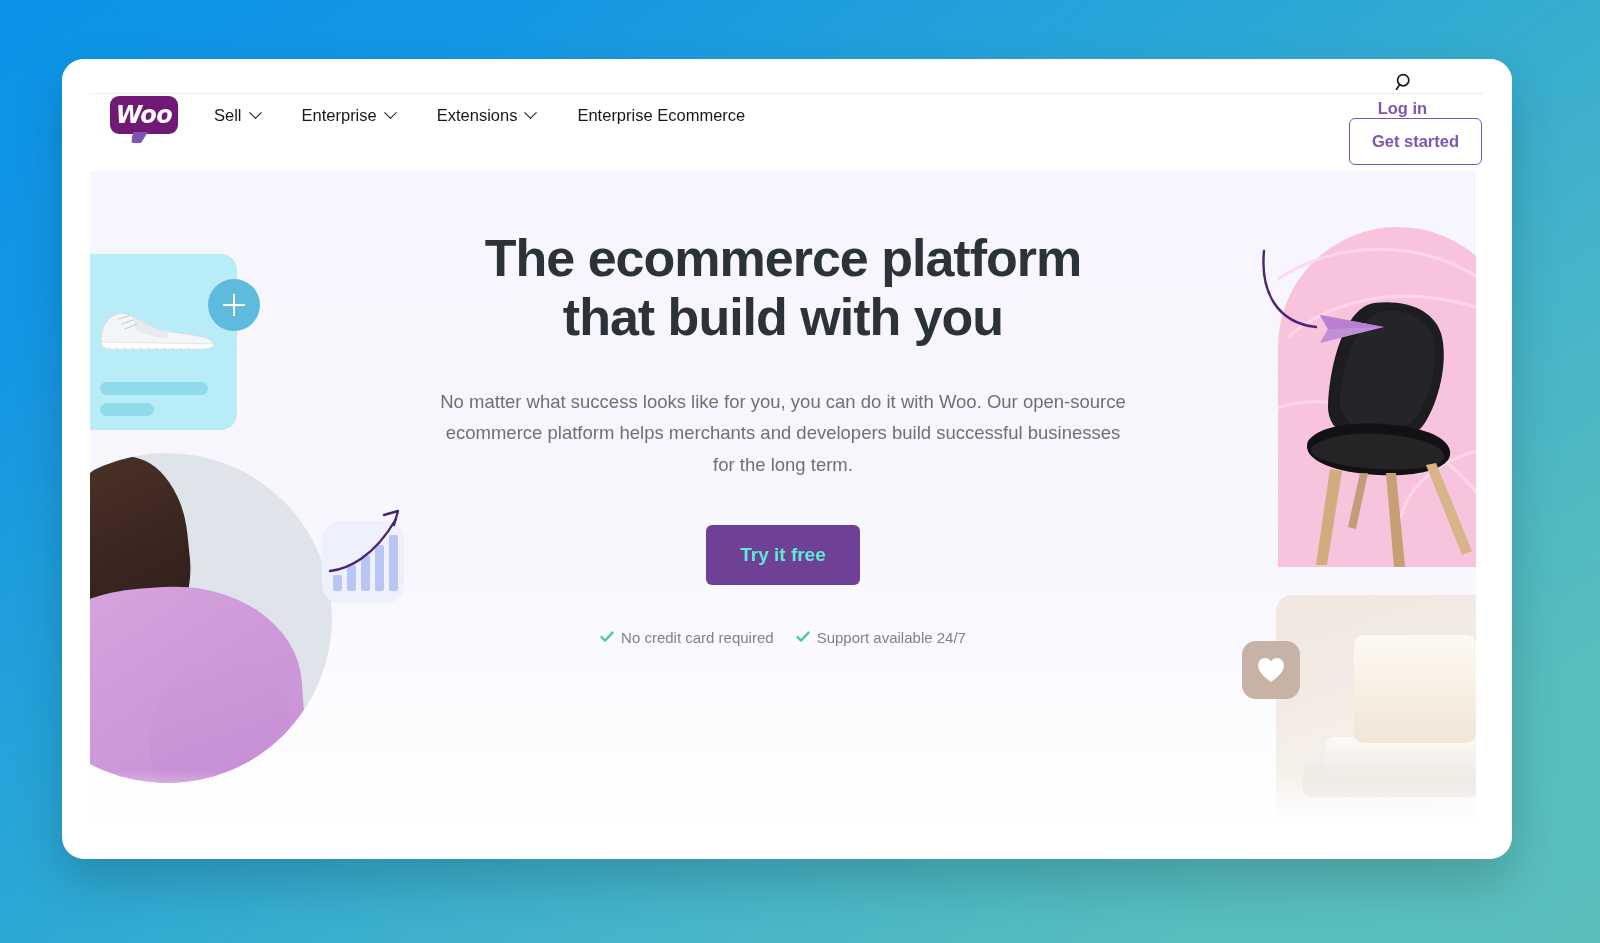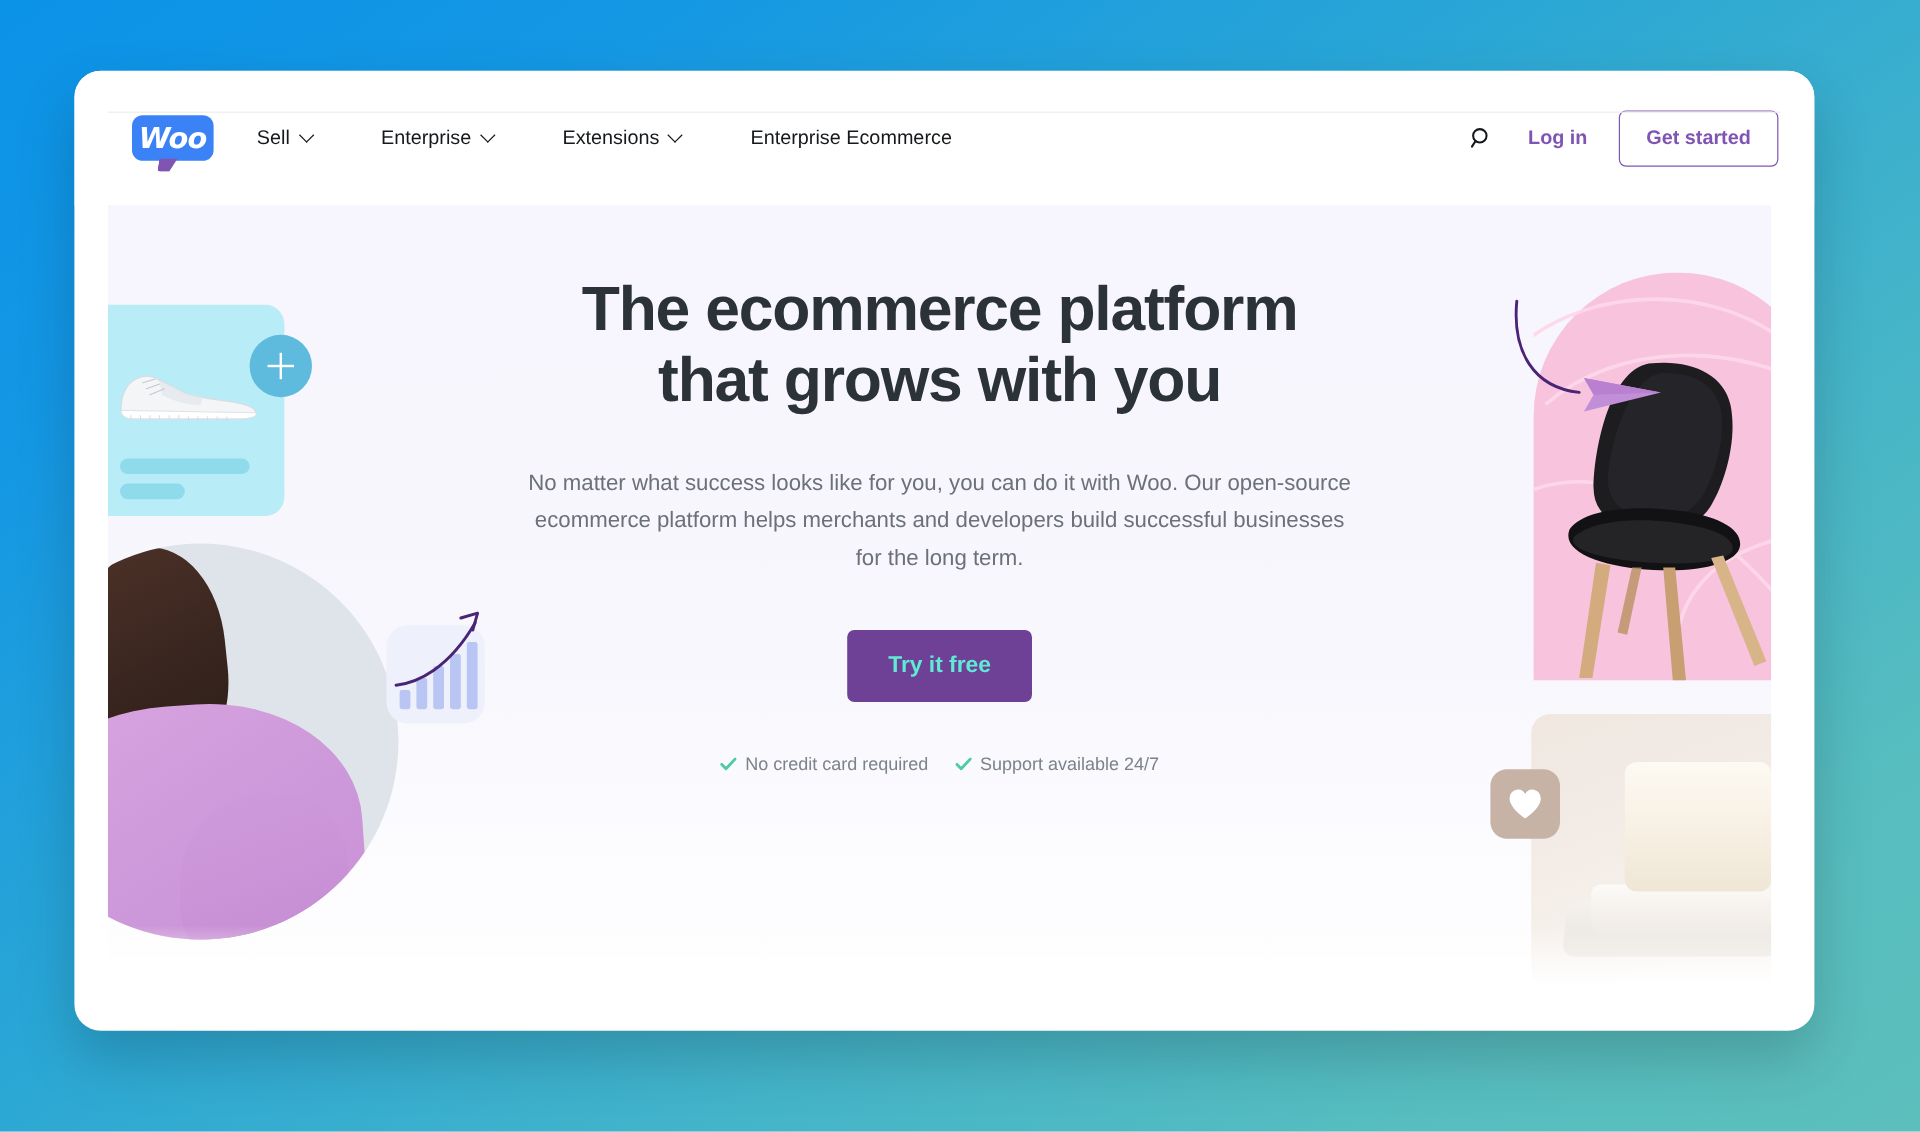"Woo" .logo { background: #3b82f6 -> #701a75 }
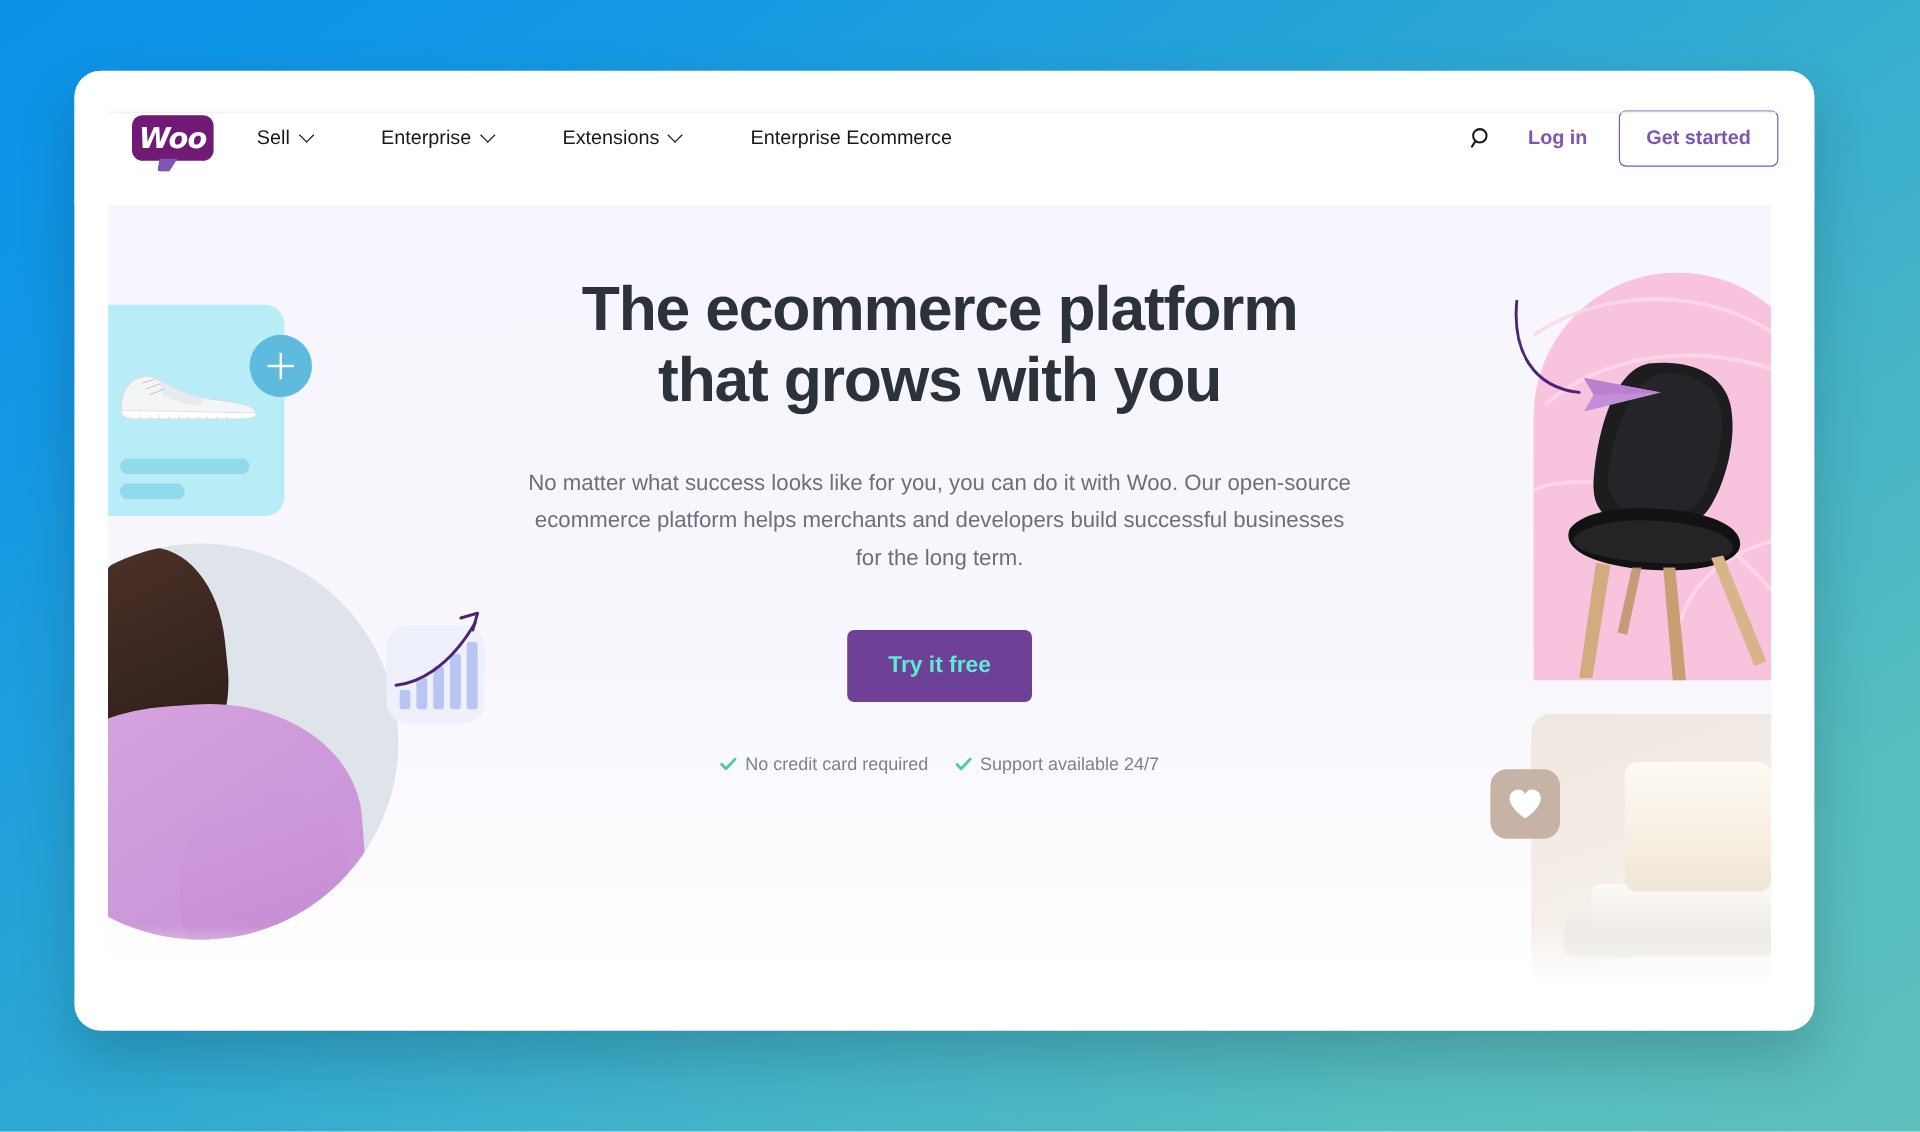"Sell" .nav-links { gap: 16px -> 0 }
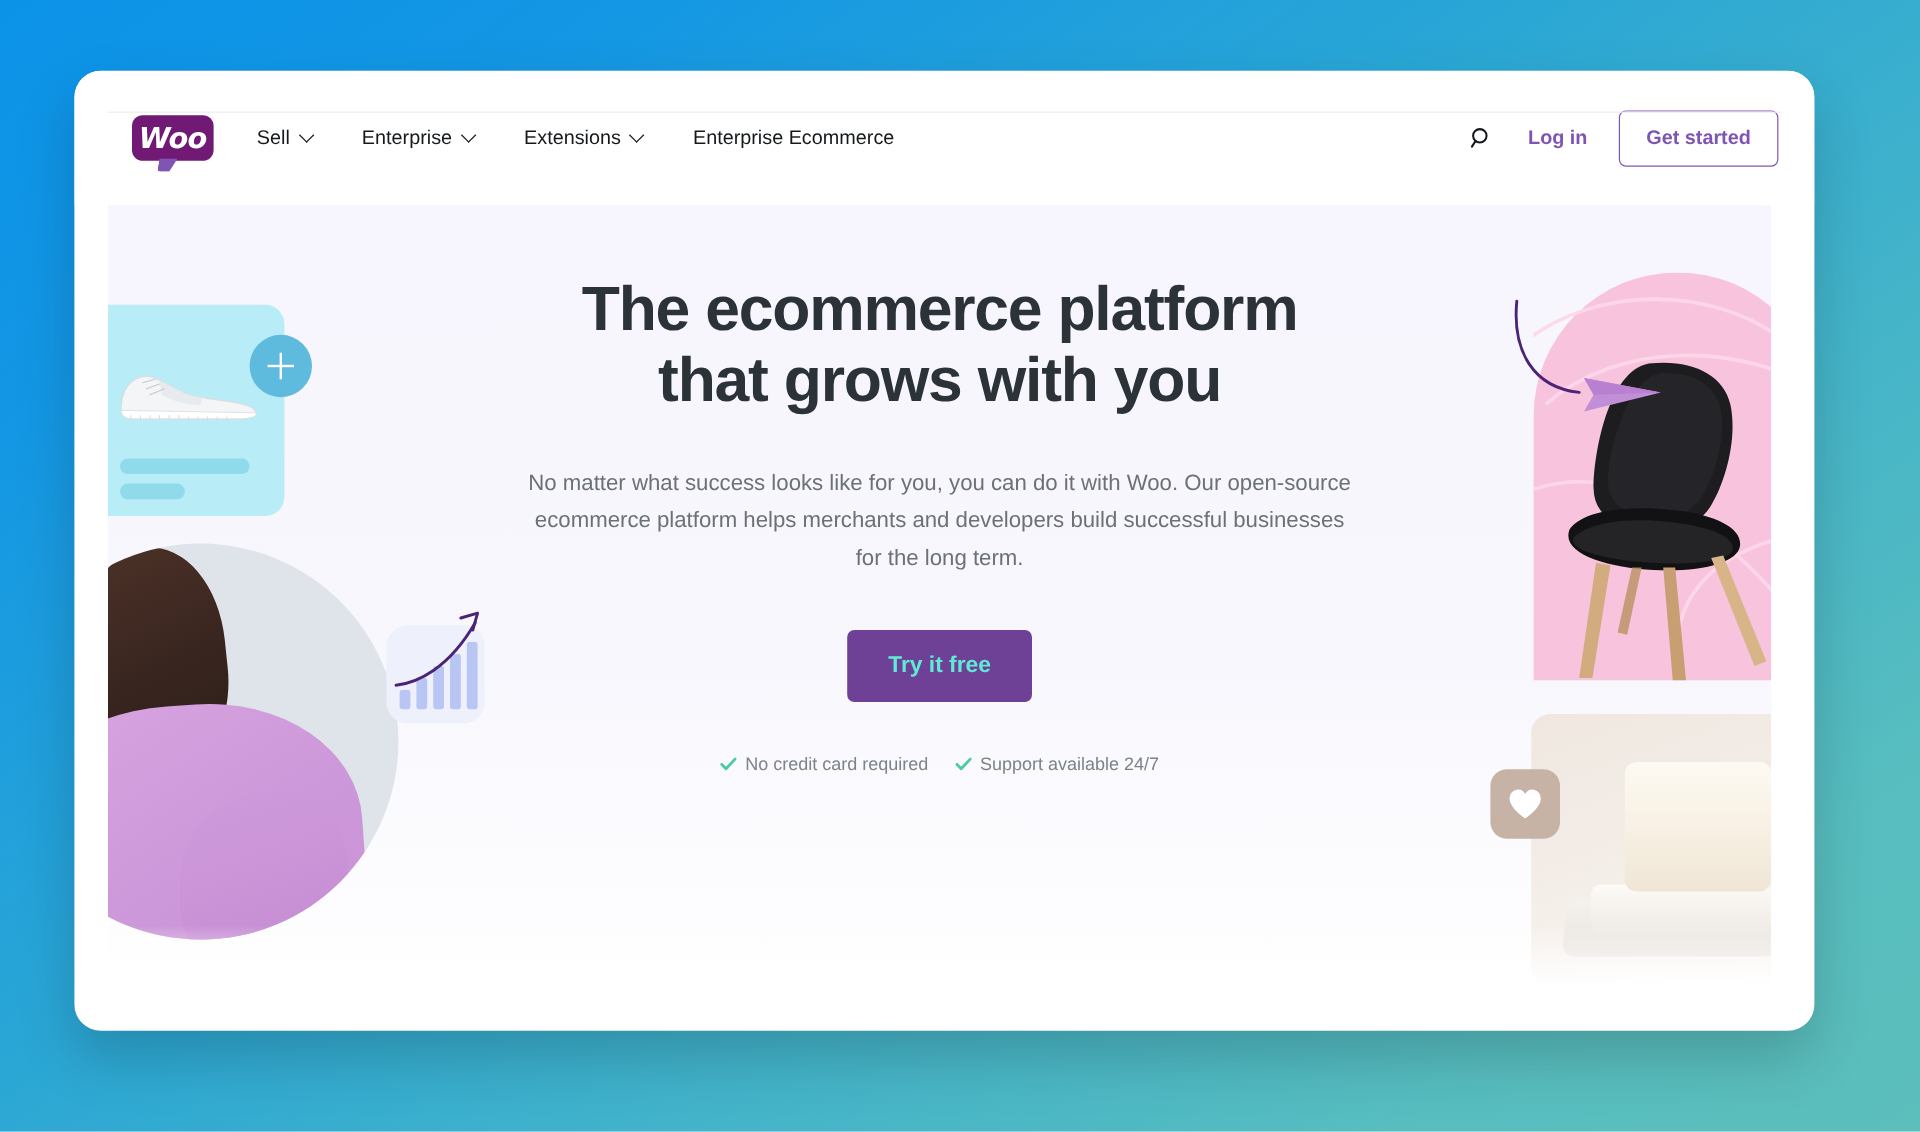"Log in" .nav-right { flex-direction: none -> column }
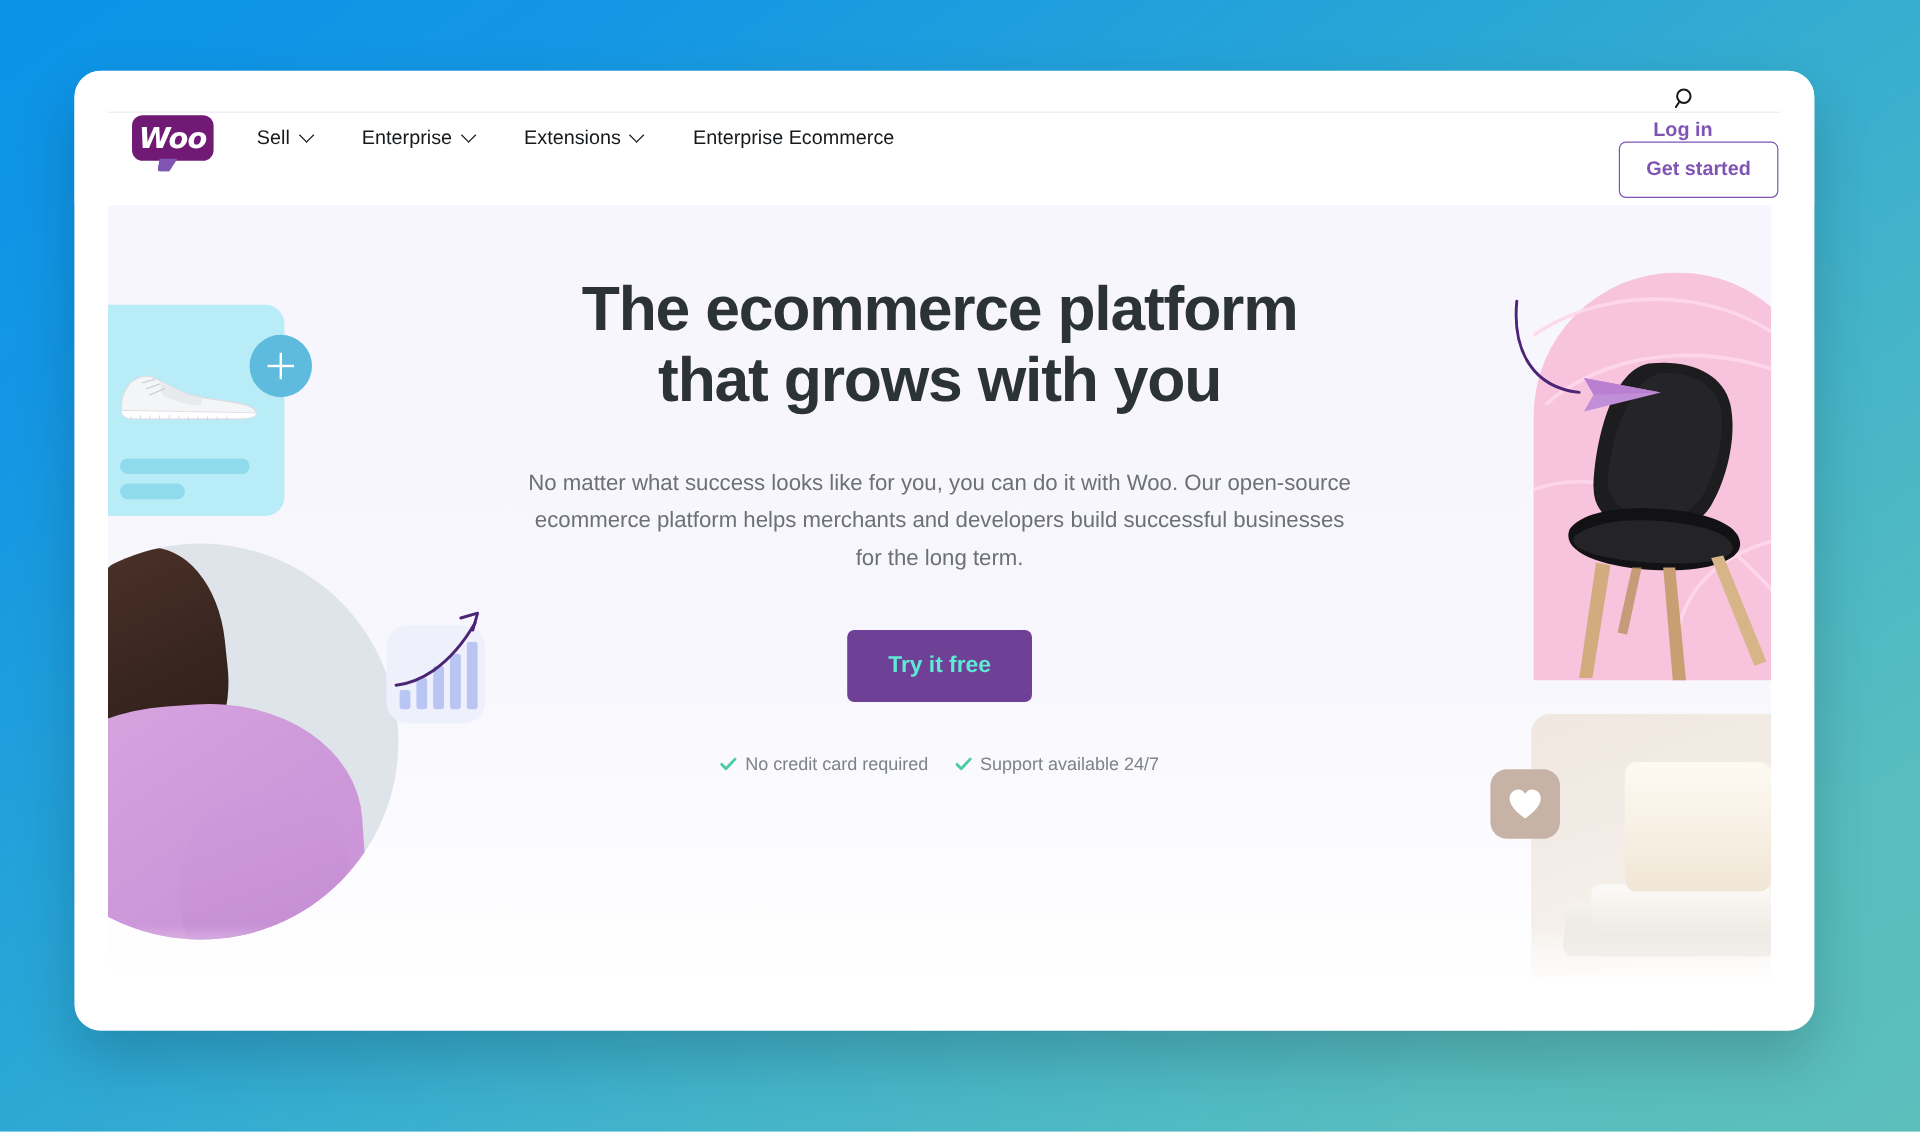"that grows with you" span { text: grows -> build }
